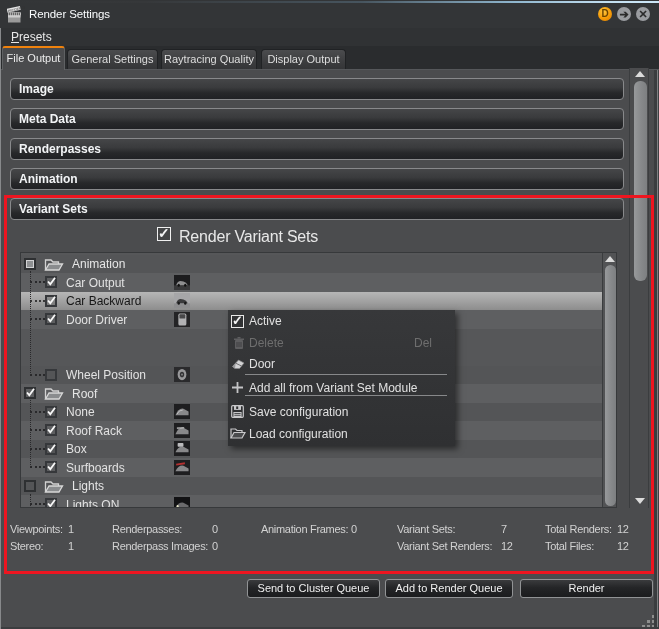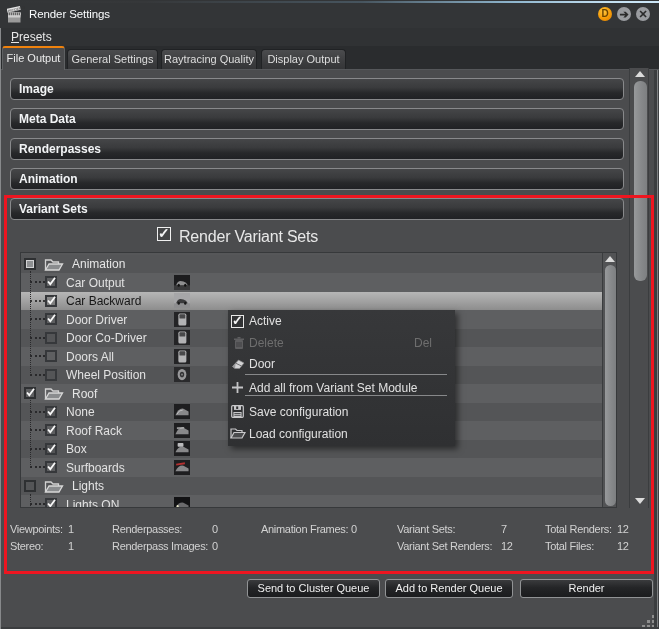"Door Co-Driver" div.trow { html: <div> <div></div> <div></div> <div>Door Co-Driver</div> <svg> <rect></rect> <rect></rect> <rect></rect> </svg> </div> -> none }
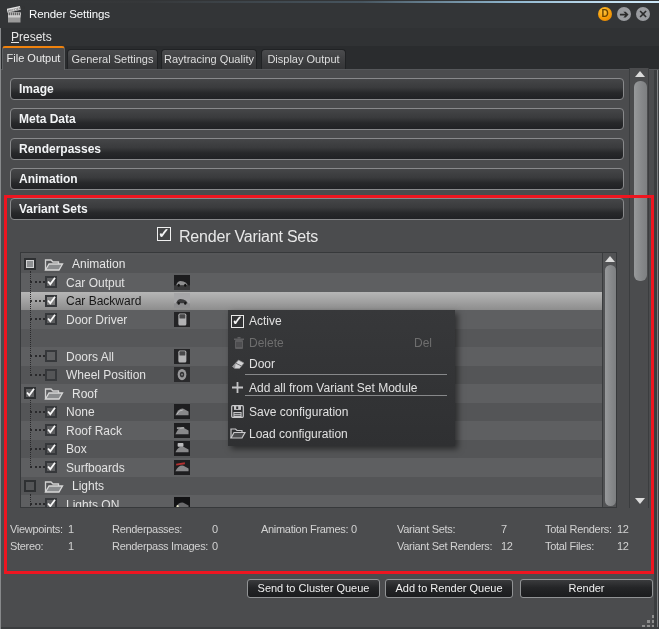"Doors All" div.trow { html: <div> <div></div> <div></div> <div>Doors All</div> <svg> <rect></rect> <rect></rect> <rect></rect> </svg> </div> -> none }
